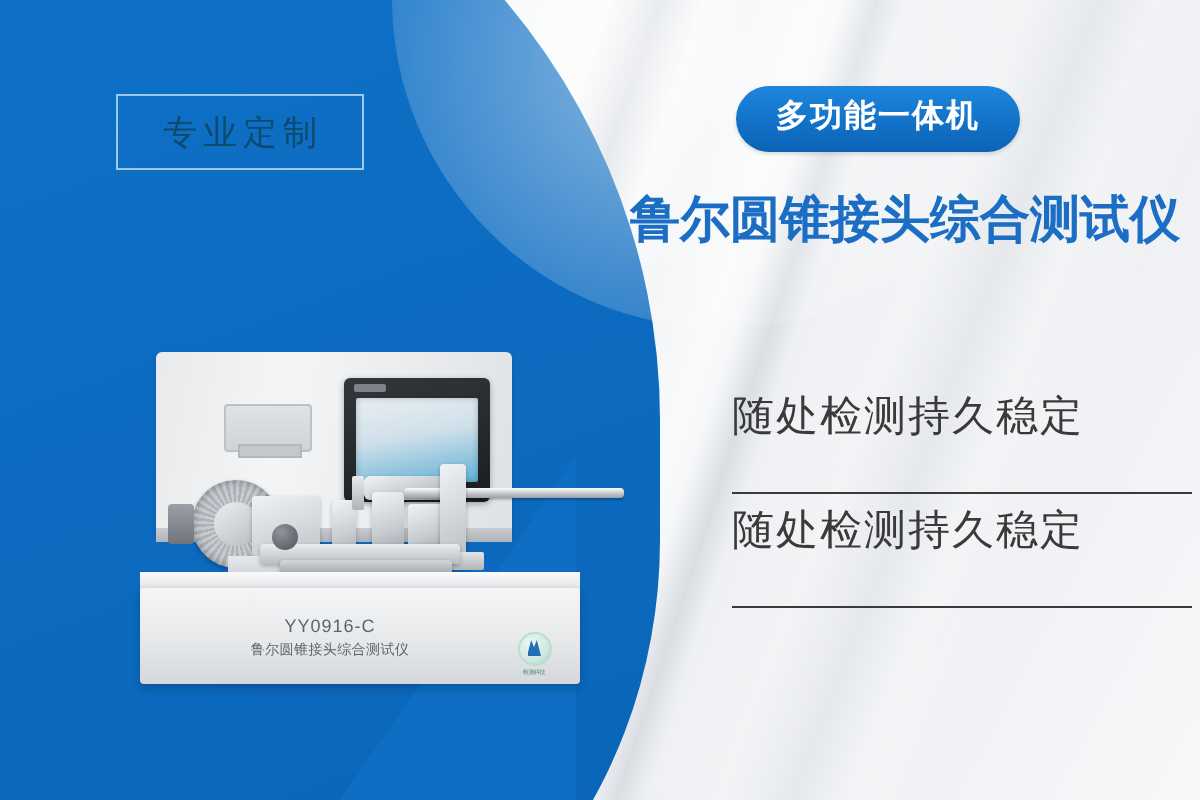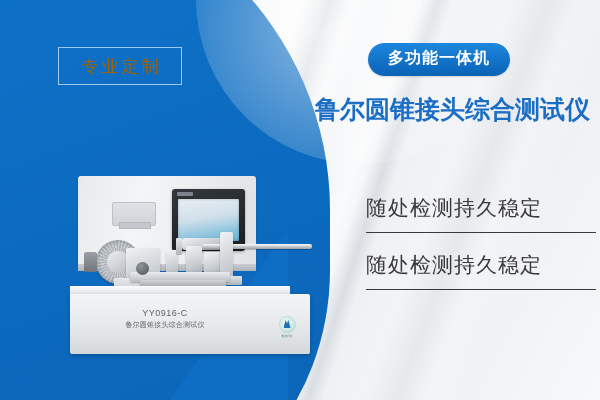"专业定制" .tag-box span { color: #a16207 -> #0c4a6e }
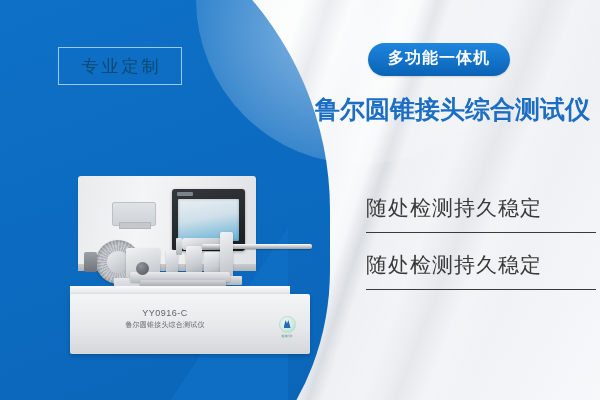"随处检测持久稳定" .feature { margin-bottom: 14px -> none; padding: 4px 0 10px -> 4px 0 24px }
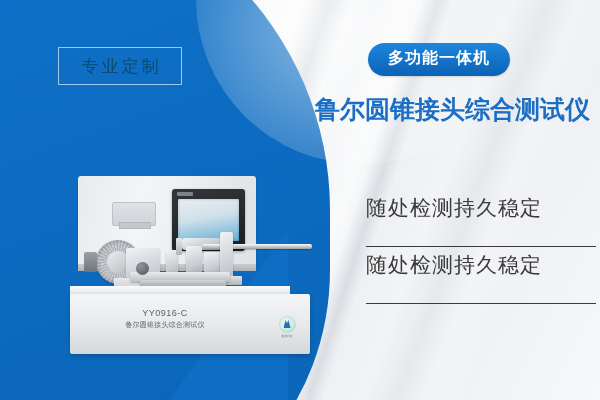"YY0916-C" .base { height: 60px -> 48px; padding-left: 20px -> none }
